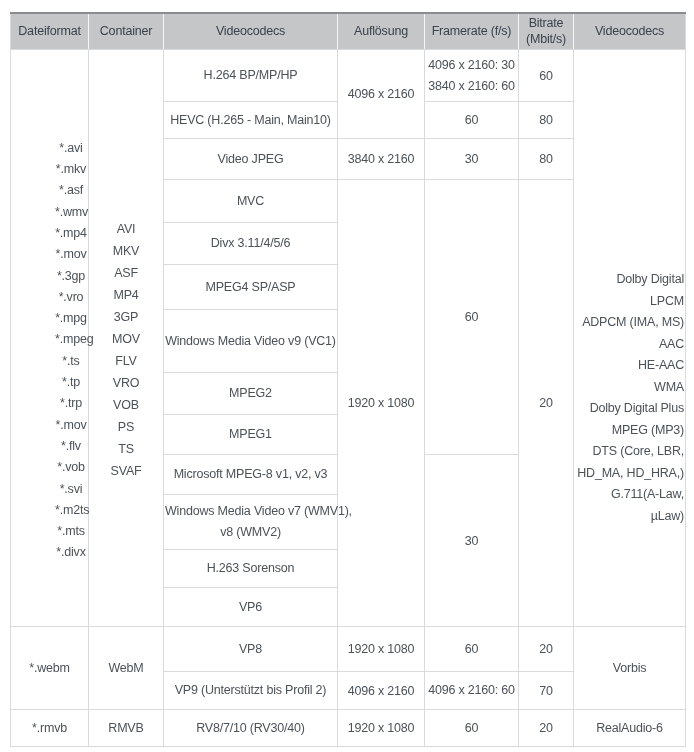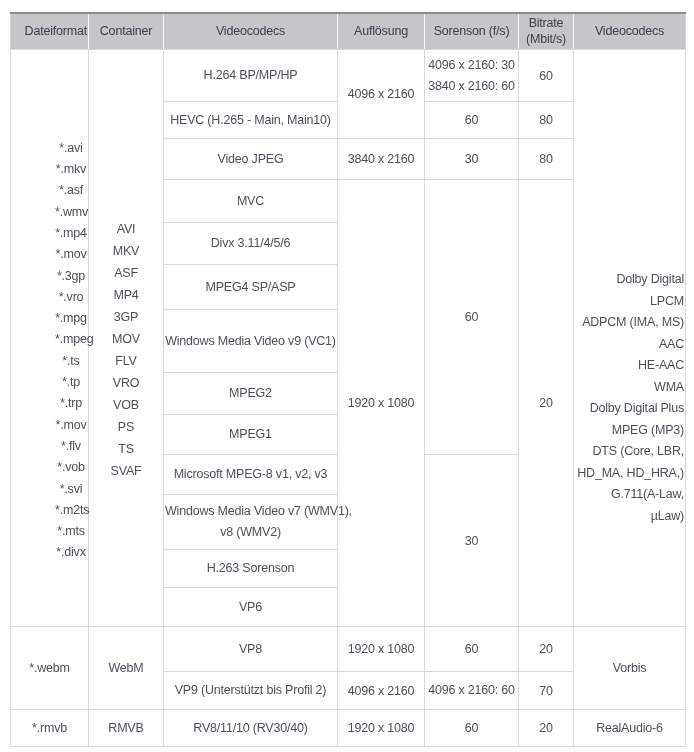"Dateiformat" th:first-child { text-align: right -> none }
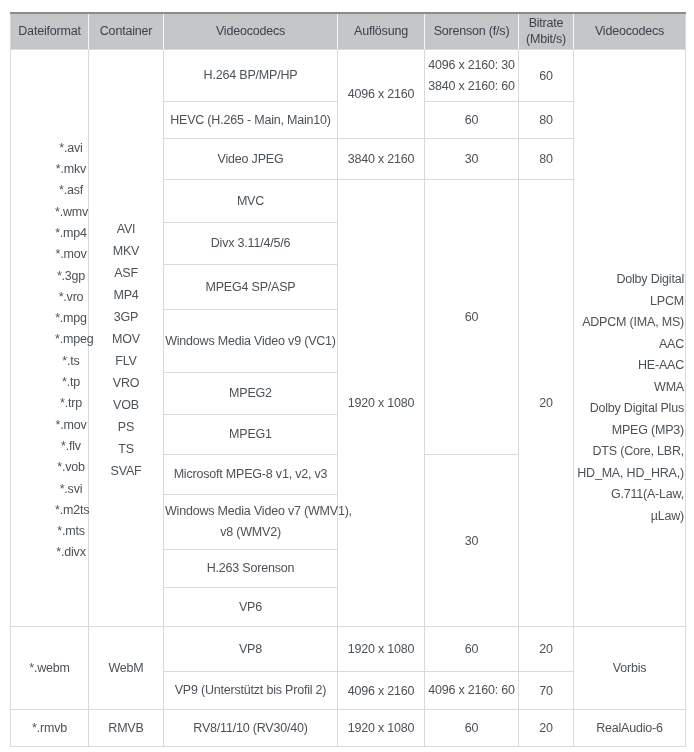"Sorenson (f/s)" th.nowrap { text: Sorenson -> Framerate }
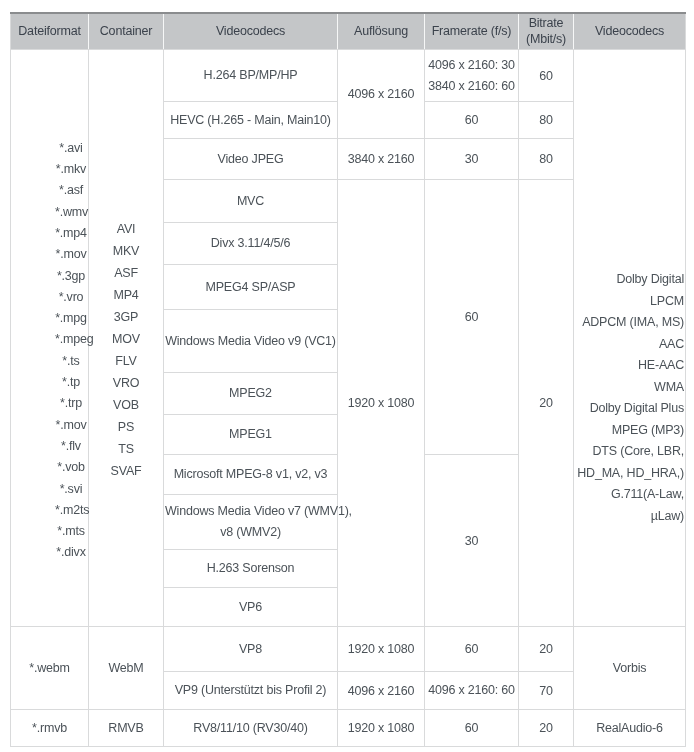"RV8/11/10 (RV30/40)" td.pre { text: RV8/11/10 -> RV8/7/10 }
